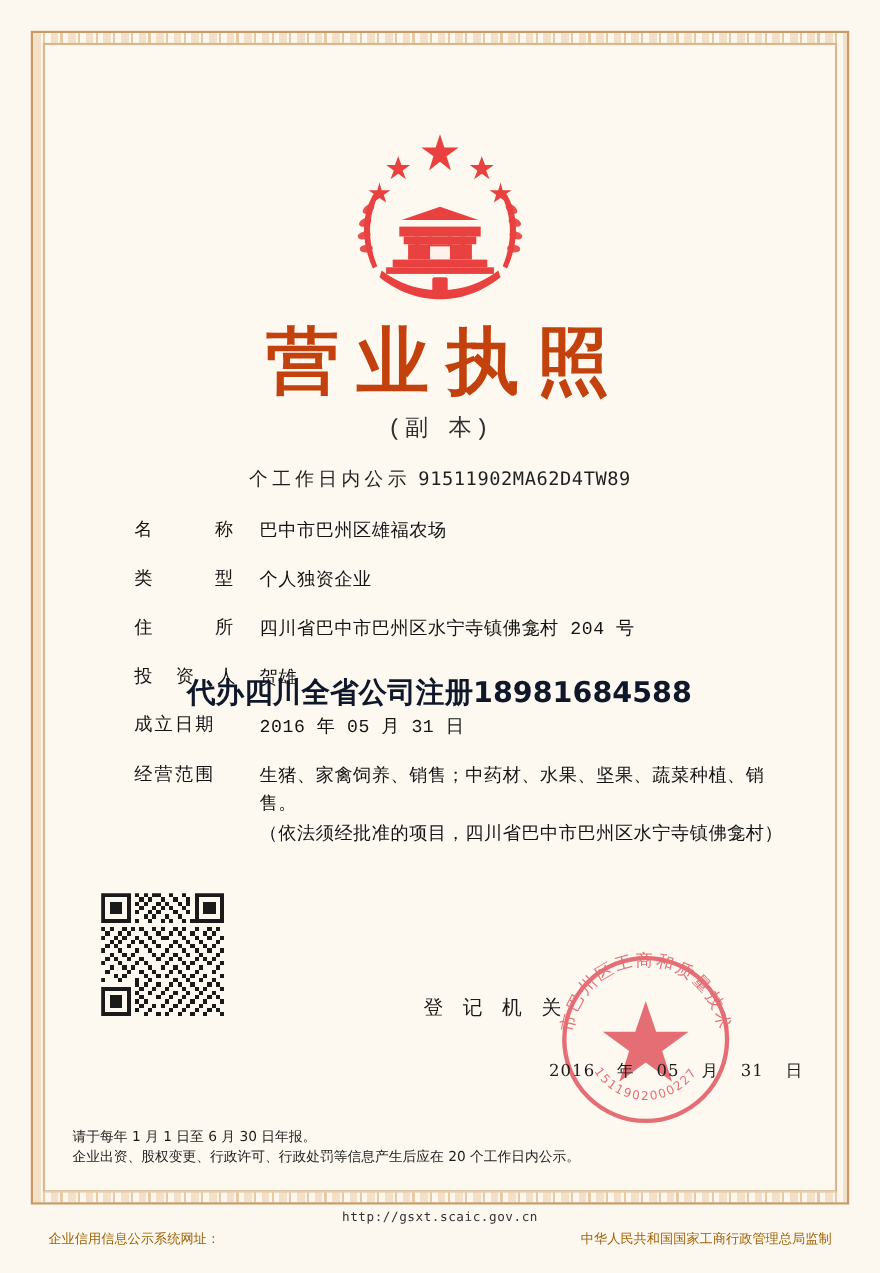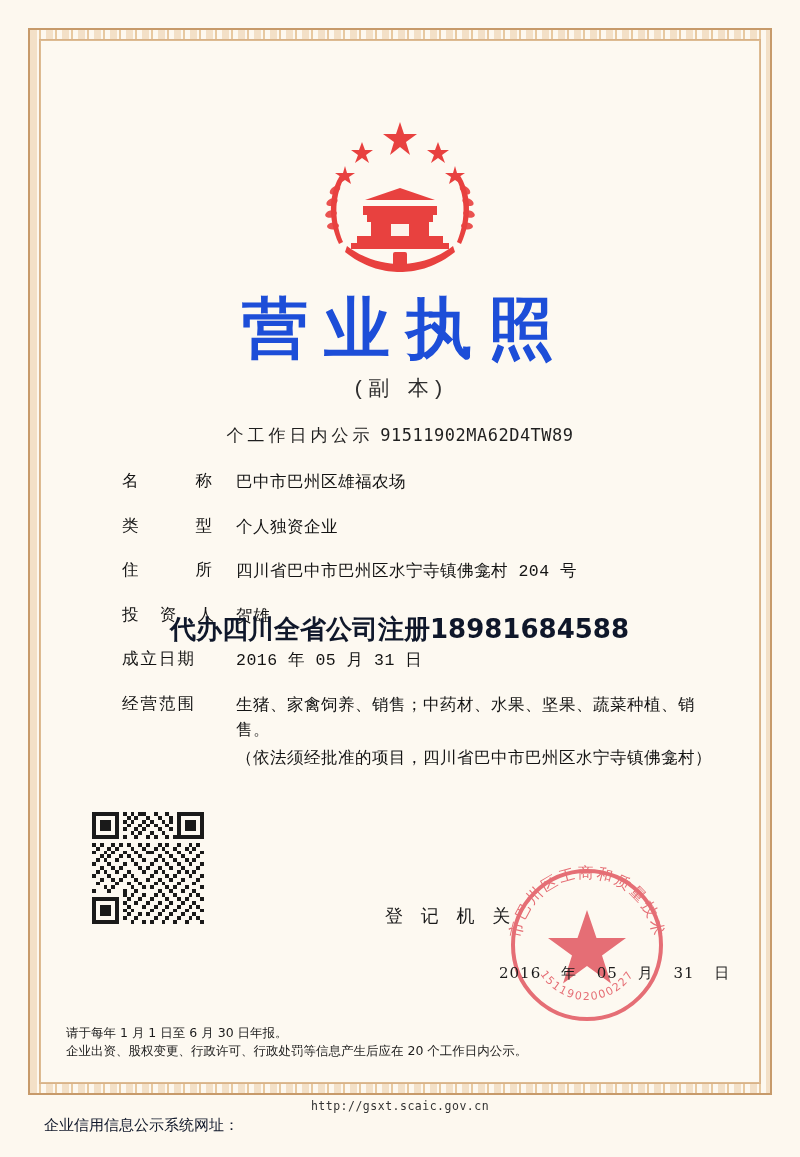"营业执照" .title { color: #1d4ed8 -> #c2410c }
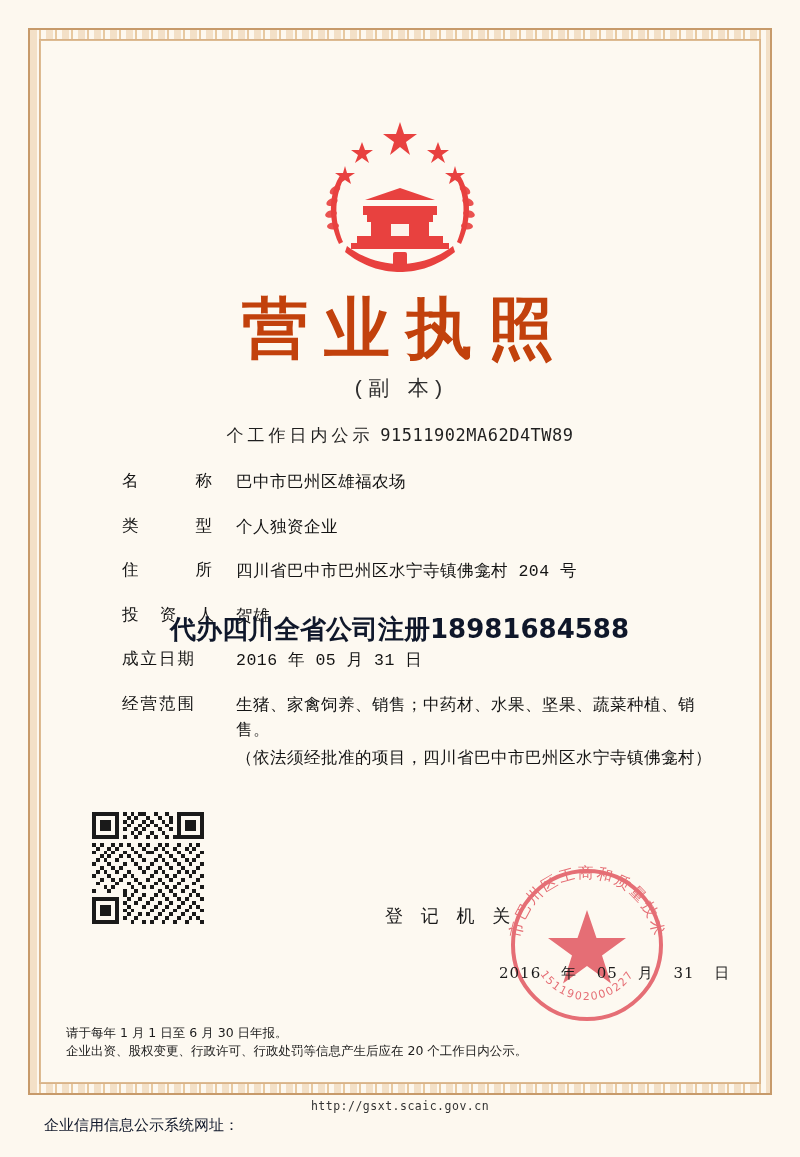"企业信用信息公示系统网址：" .footer { color: #0f172a -> #a16207; font-size: 15px -> 12px }
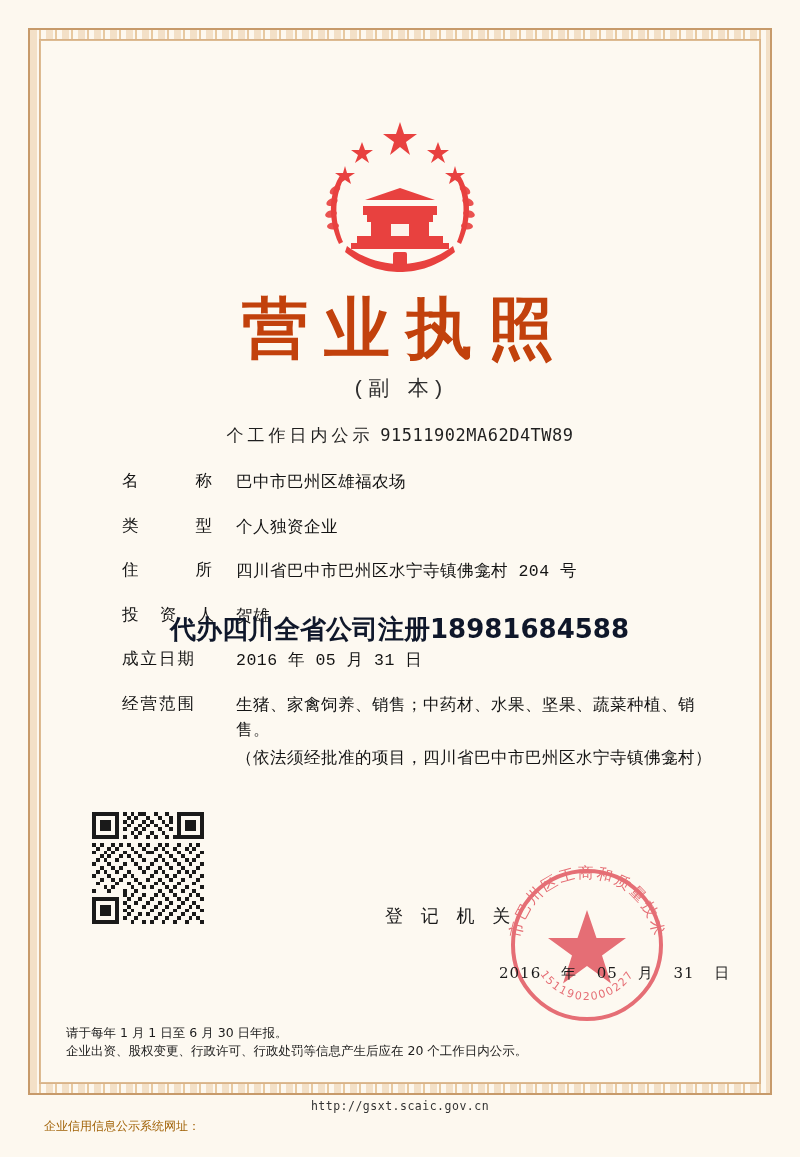"中华人民共和国国家工商行政管理总局监制" div { html: none -> <div>中华人民共和国国家工商行政管理总局监制</div> }
